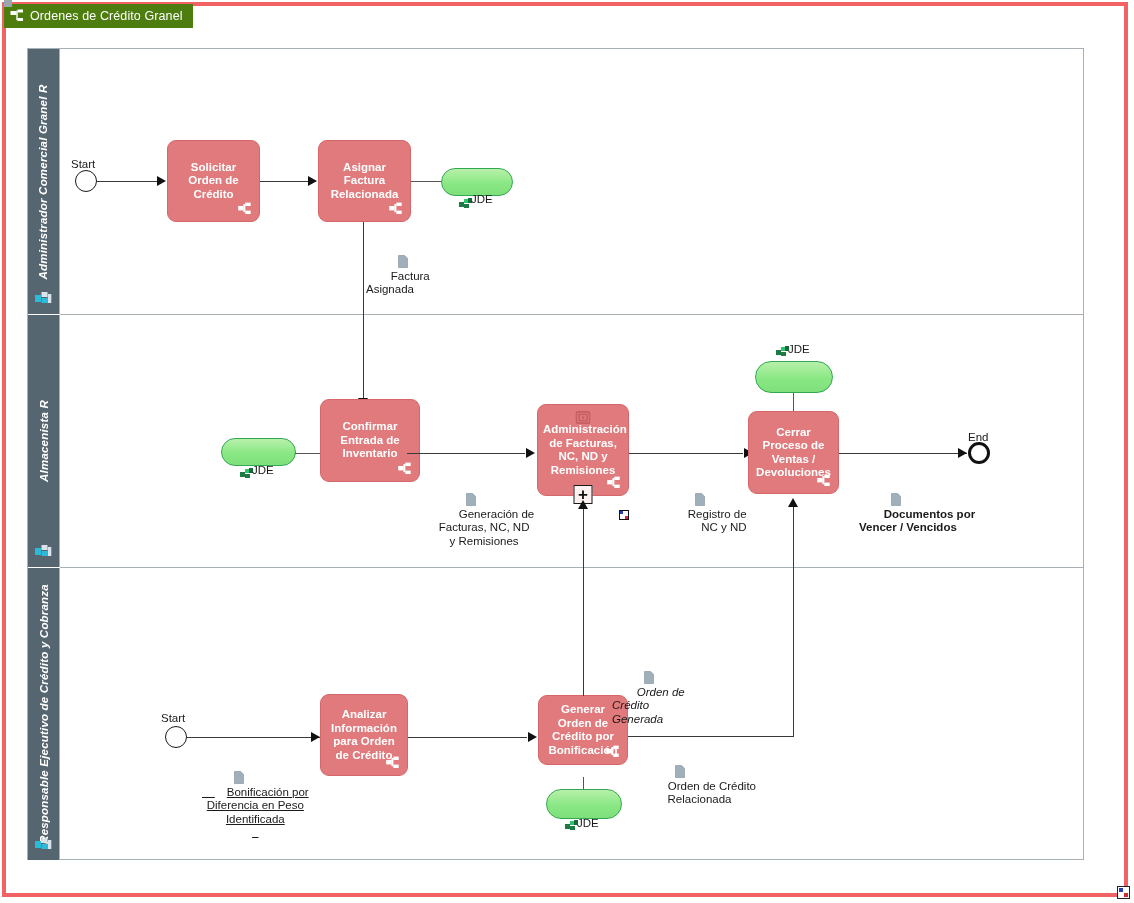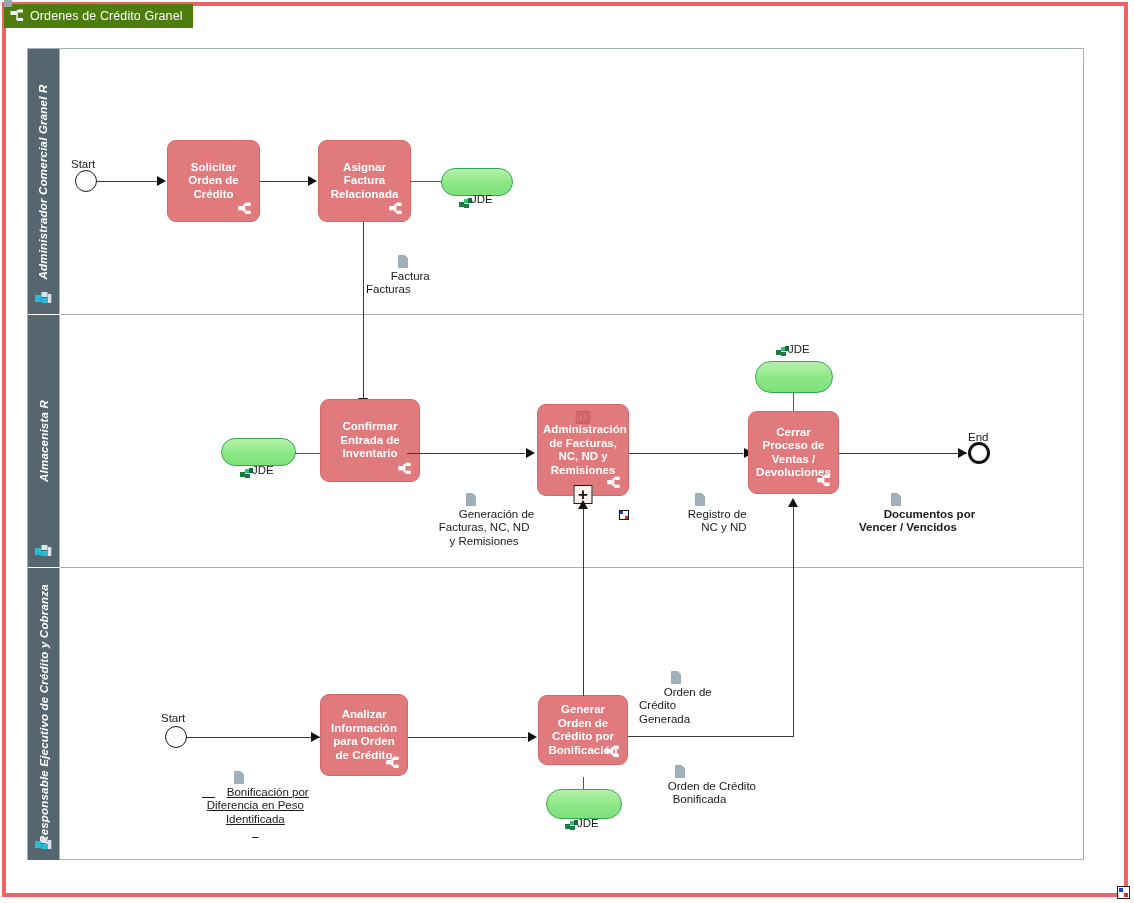"Factura" span { text: Facturas -> Asignada }
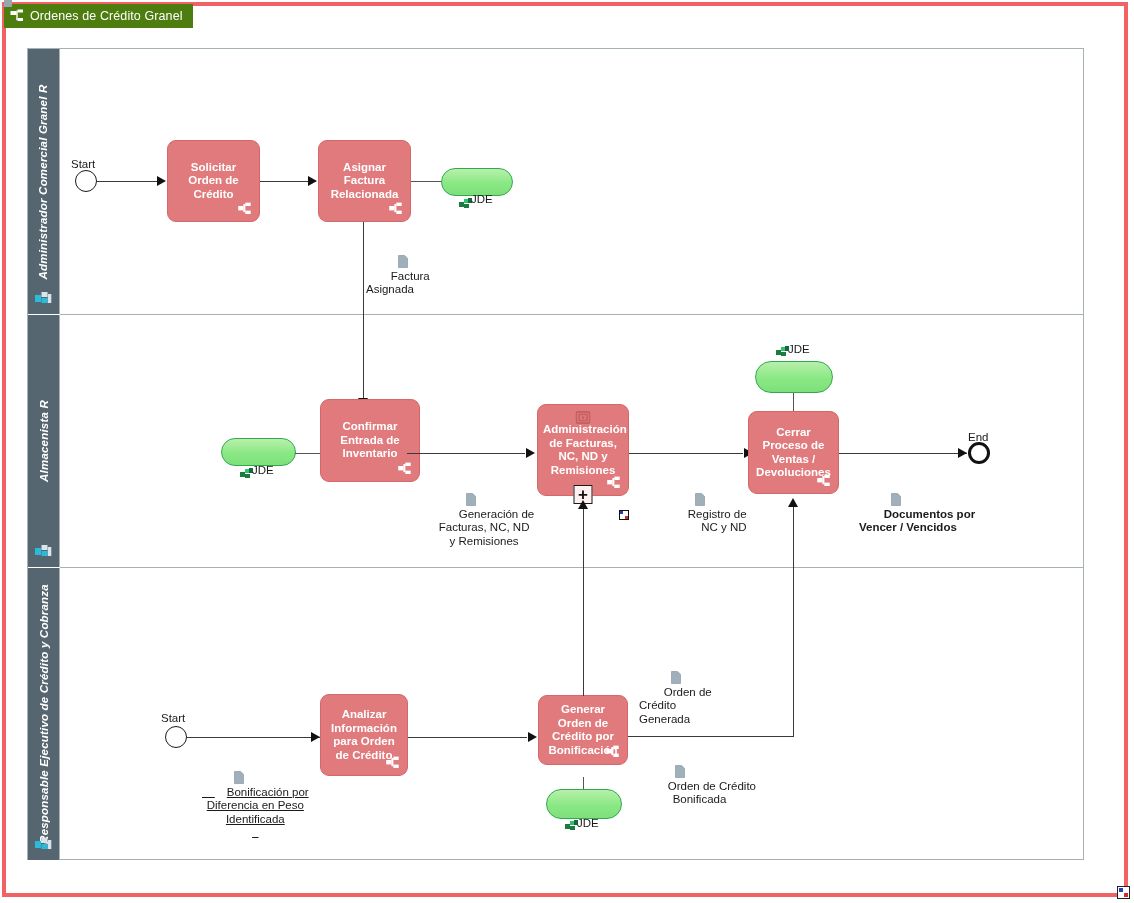"Orden de" div.dataobj { font-style: none -> italic; left: 639px -> 612px }
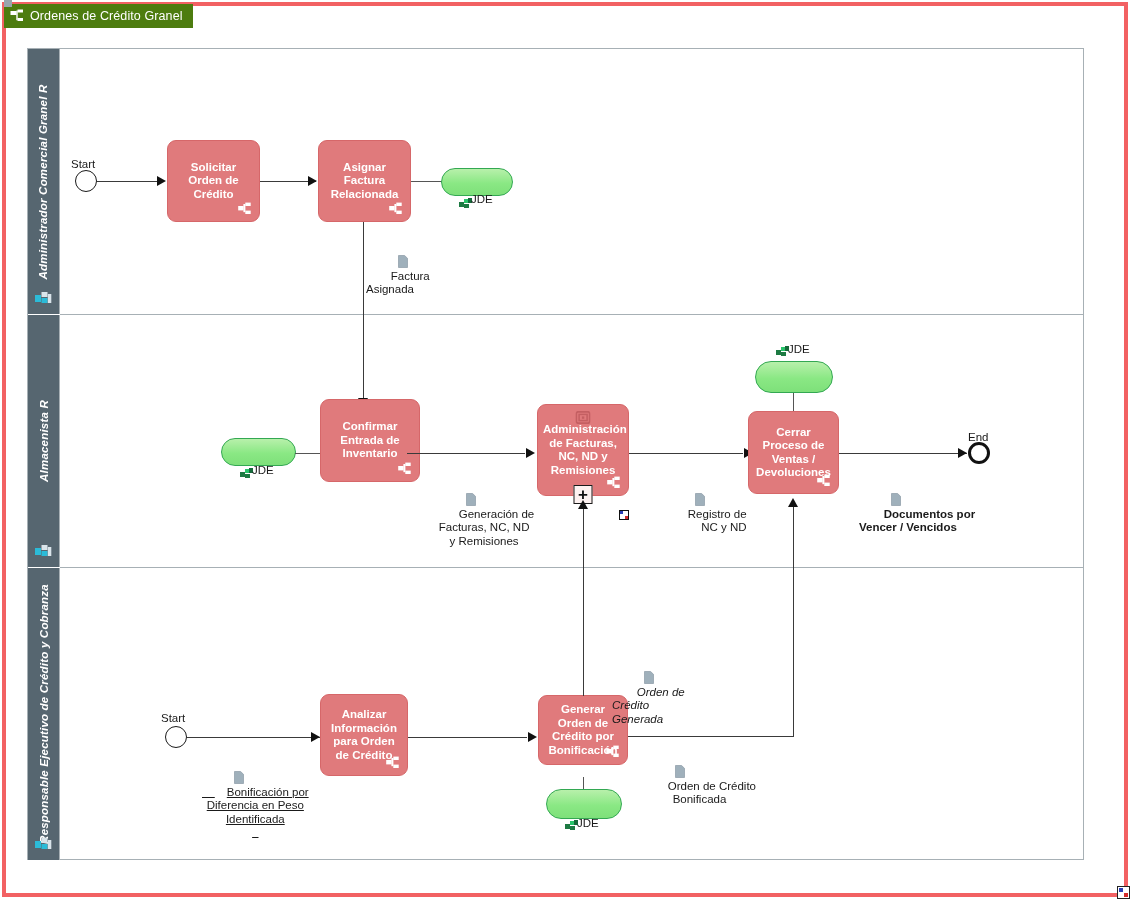"Orden de Crédito" span { text: Bonificada -> Relacionada }
